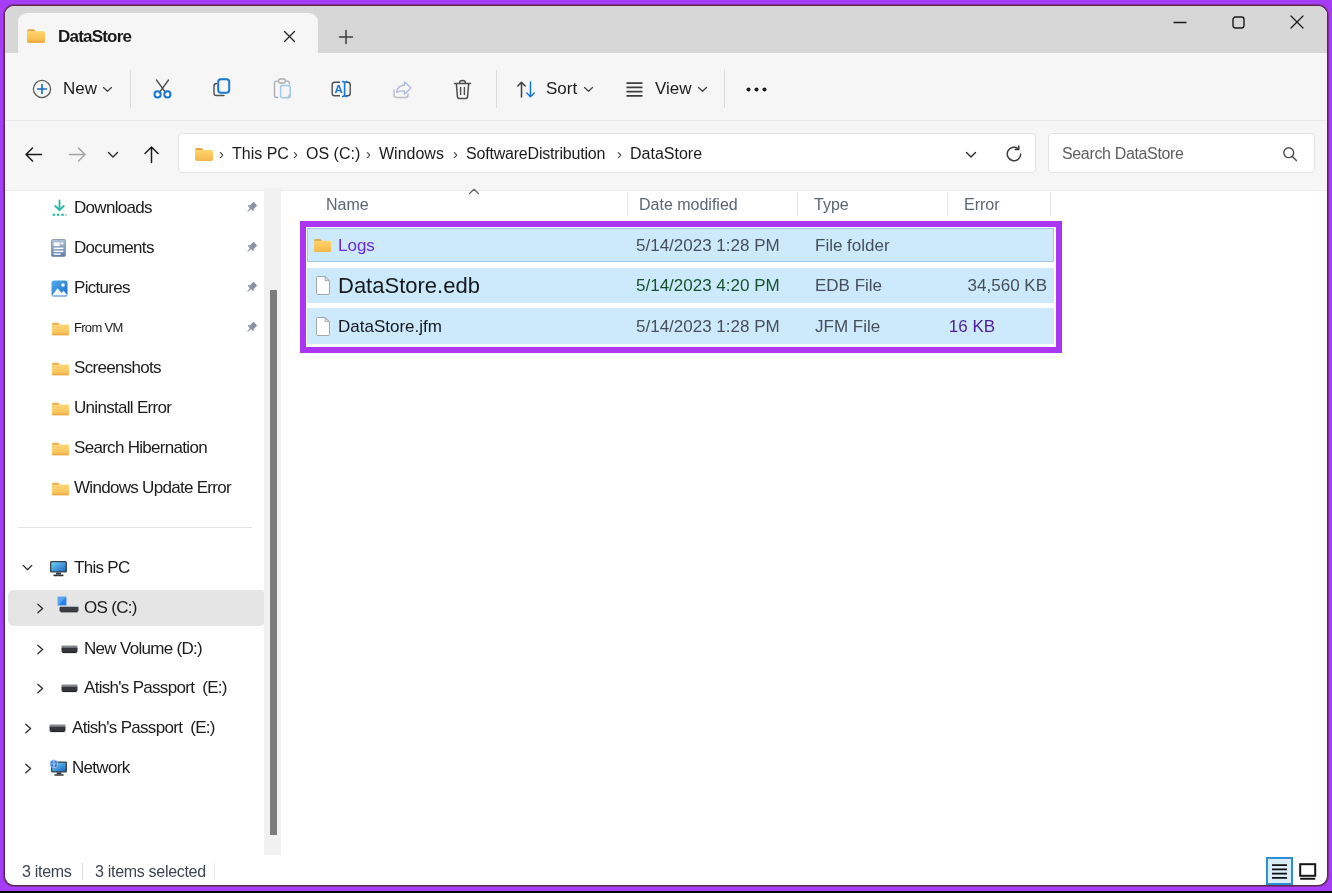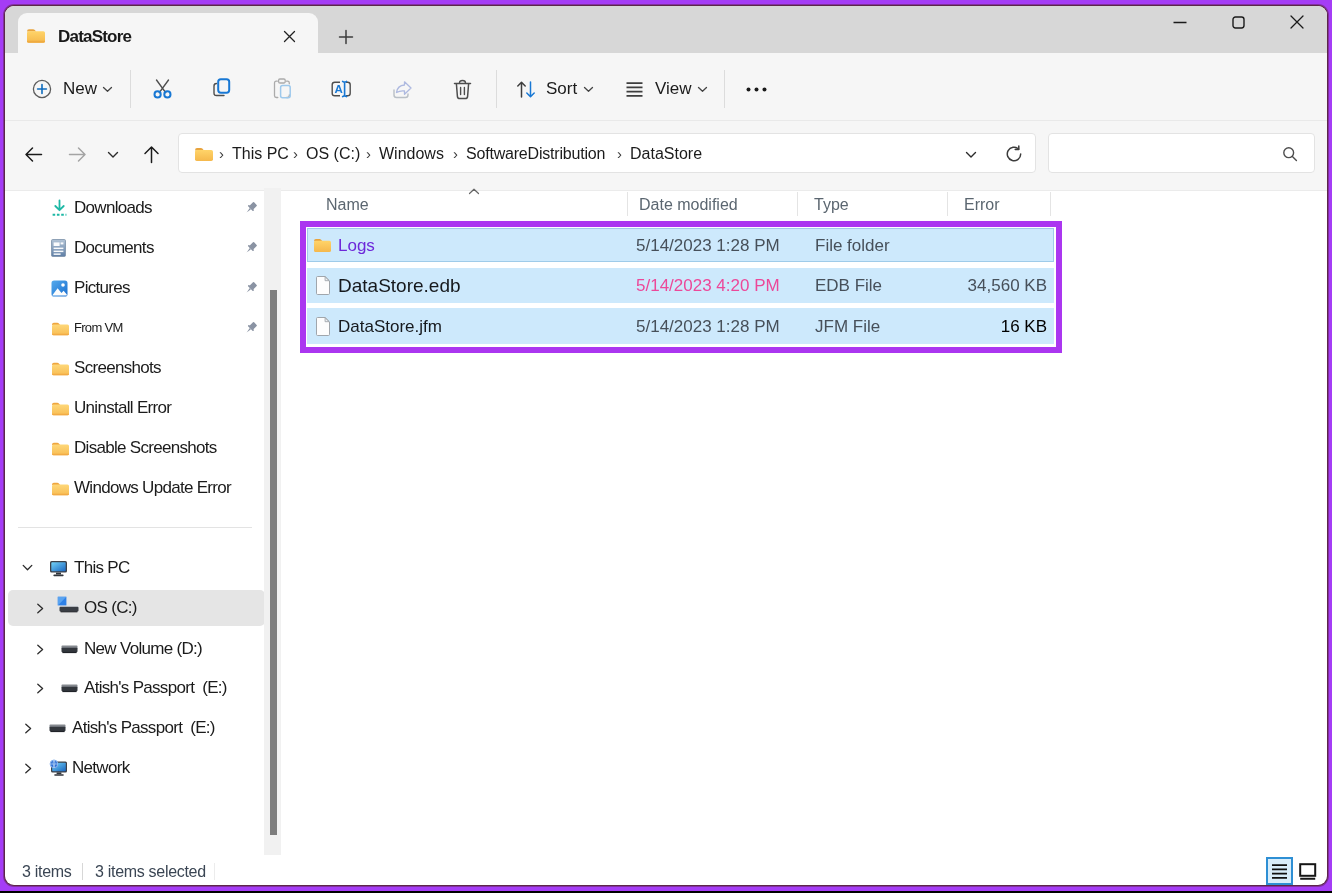"Search DataStore" div.t { html: none -> <div>Search DataStore</div> }
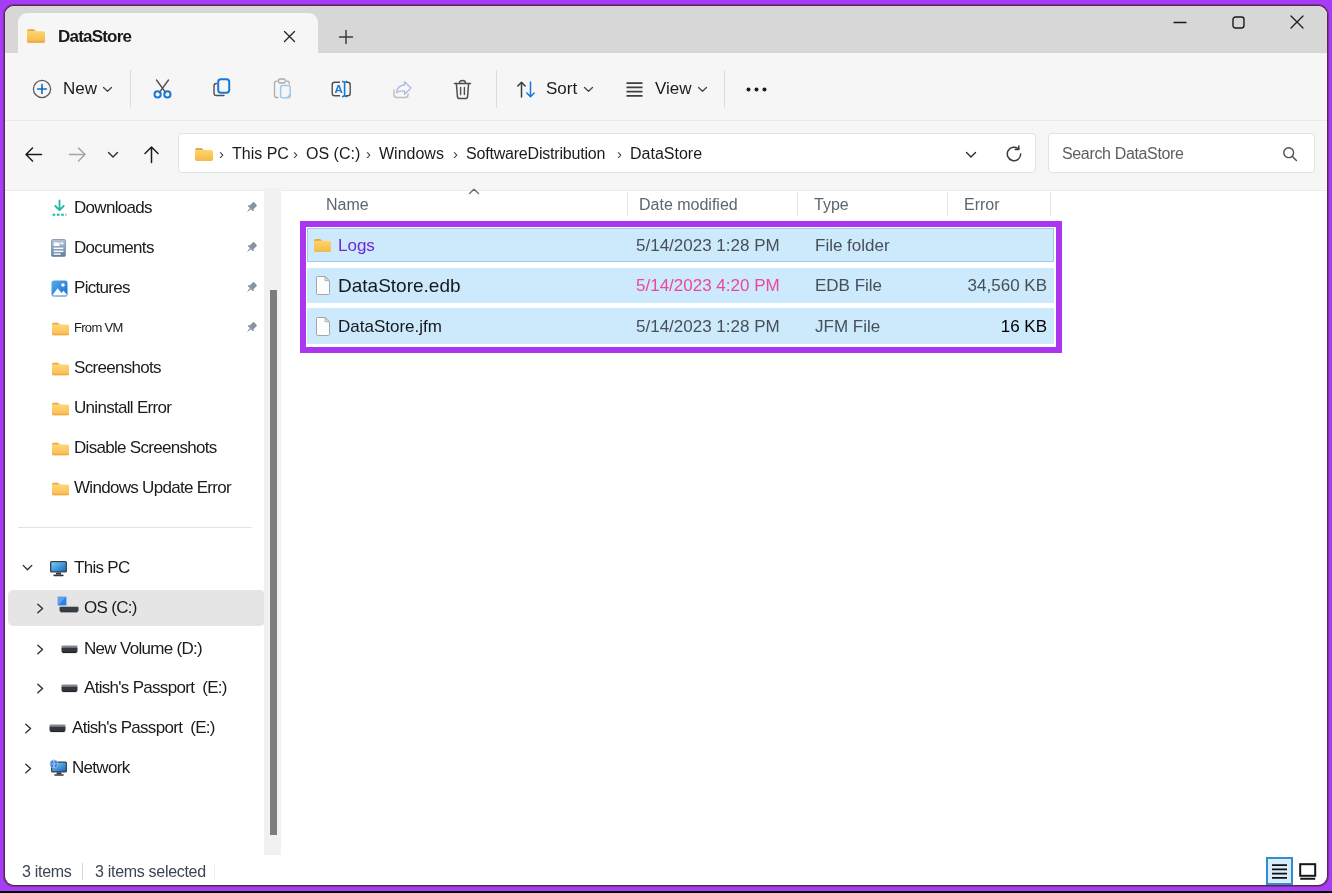"DataStore.edb" div.t { font-size: 19px -> 22px }
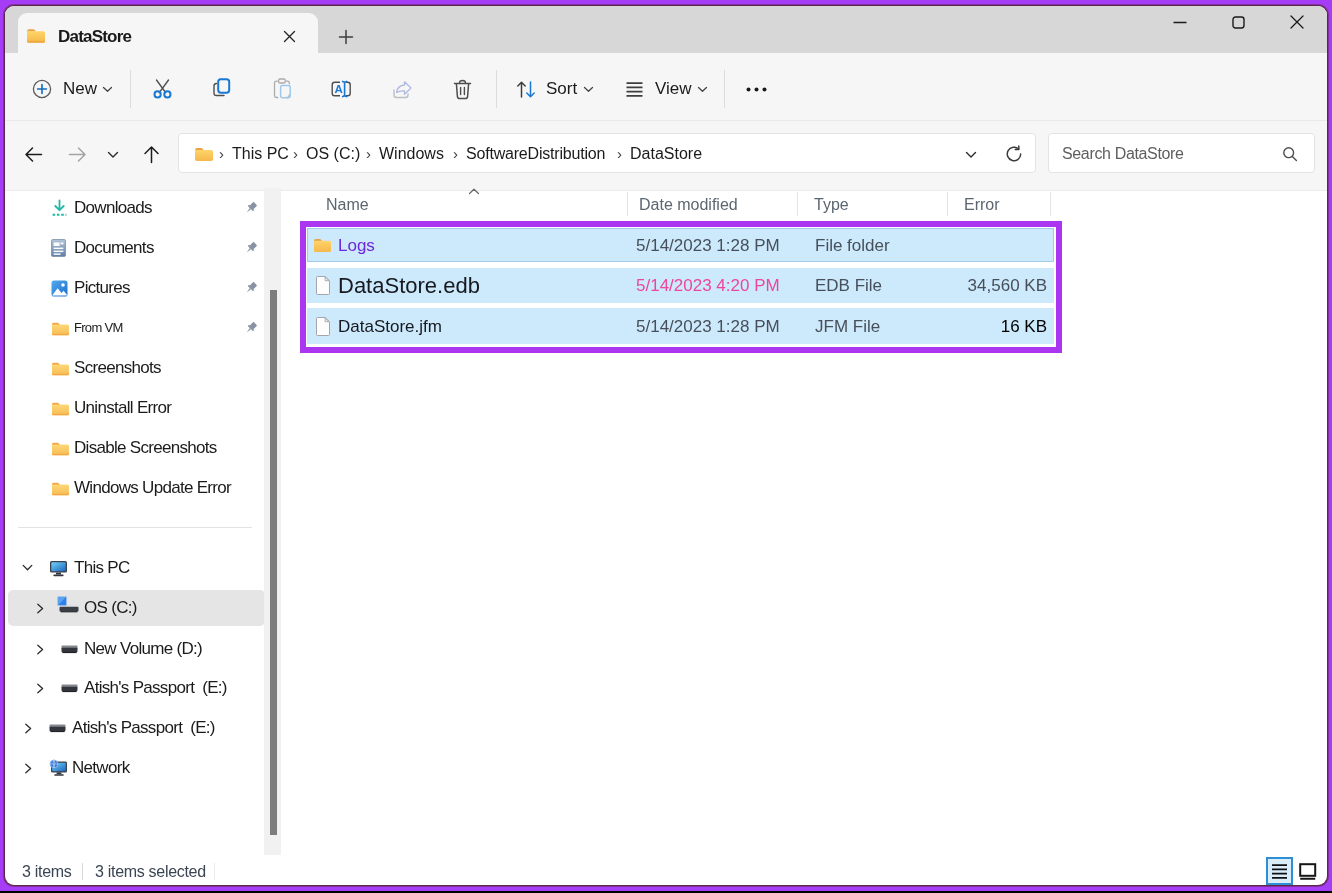"5/14/2023 4:20 PM" div.t { color: #ec4899 -> #14532d }
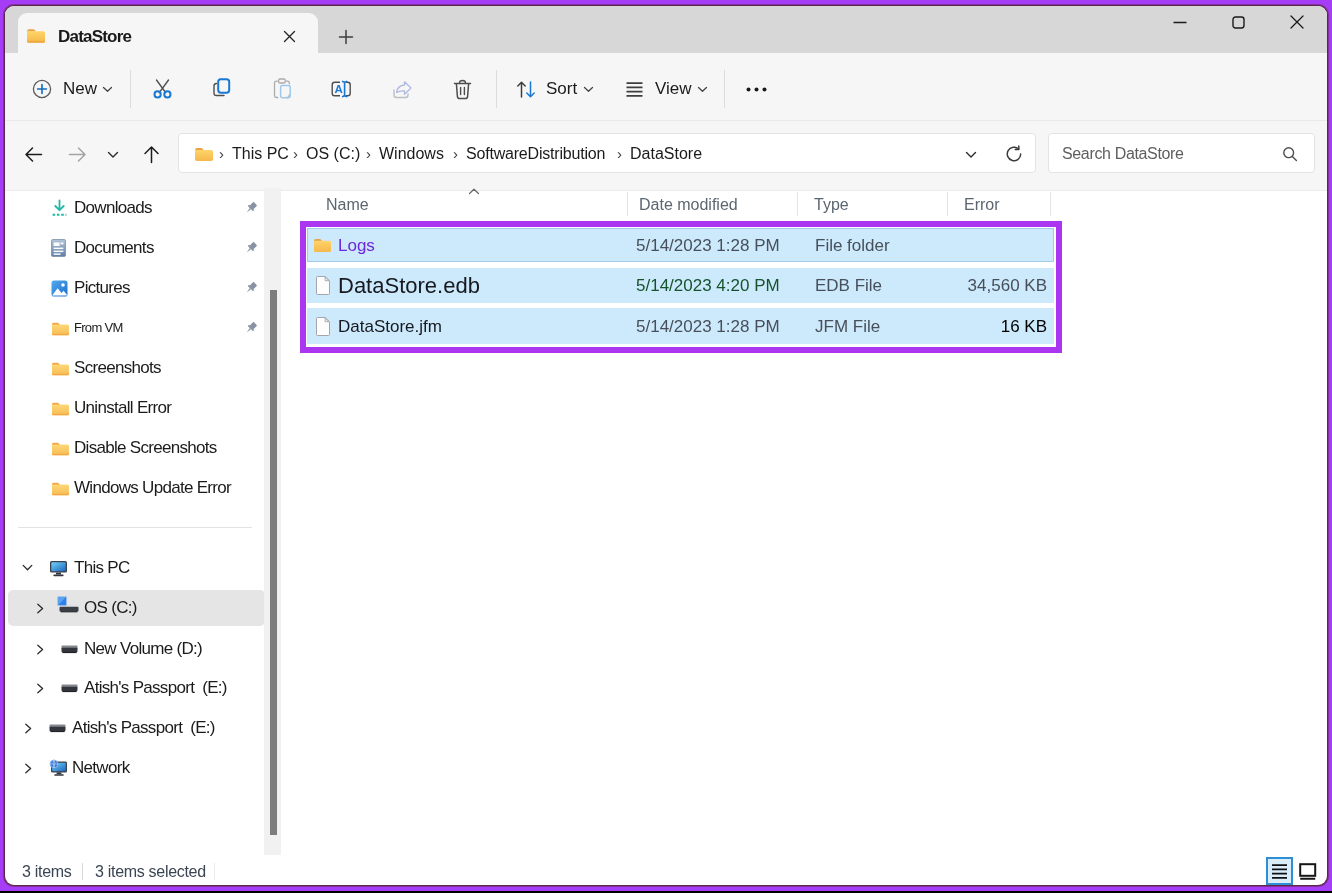"16 KB" div.t { color: #000000 -> #4c1d95; text-align: right -> center }
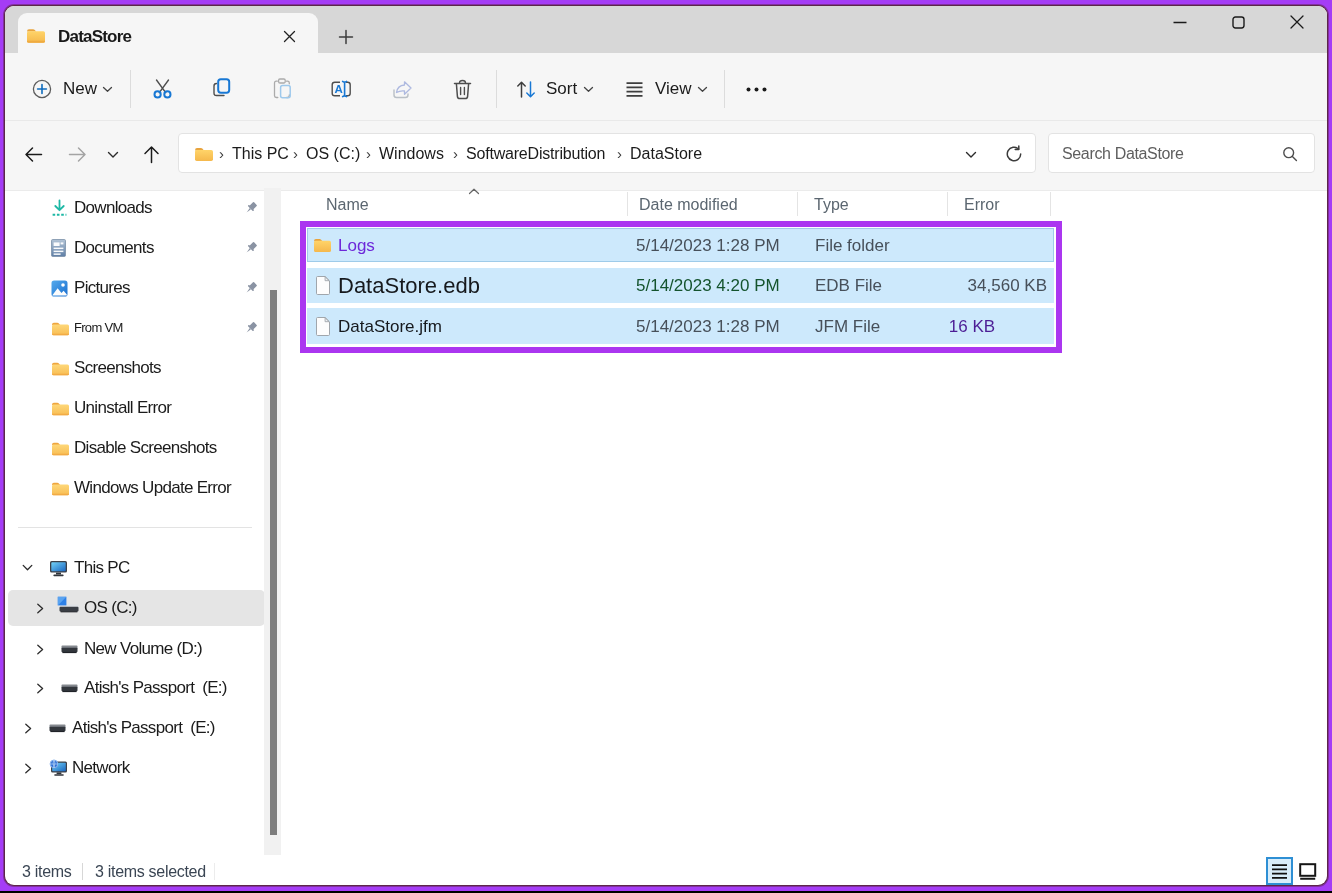"Disable Screenshots" div.t { text: Disable Screenshots -> Search Hibernation }
